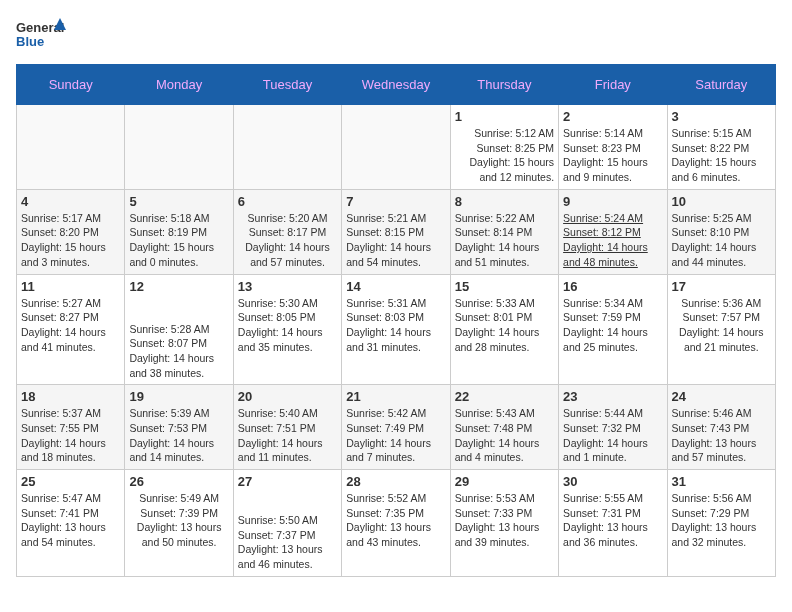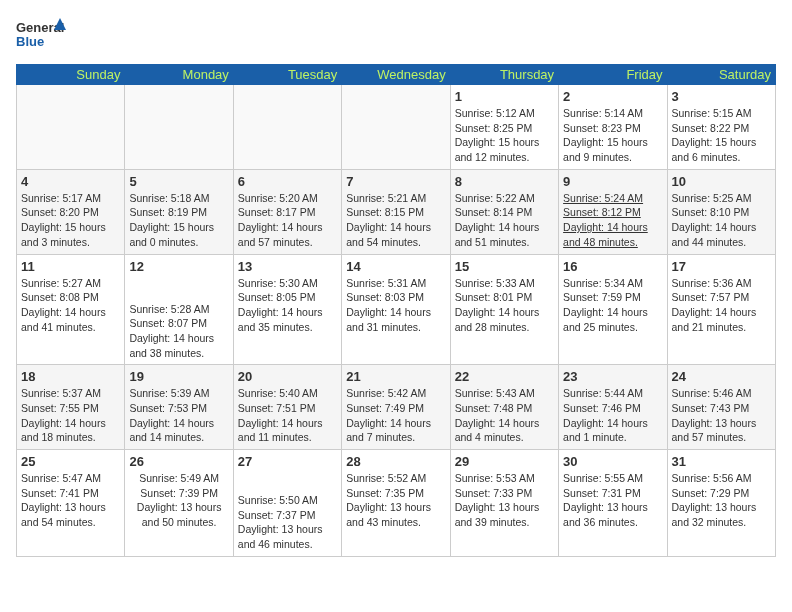"Sunday" .calendar th { color: #bef264 -> #f0abfc; padding: 2px 4px -> 12px 4px; text-align: right -> center }
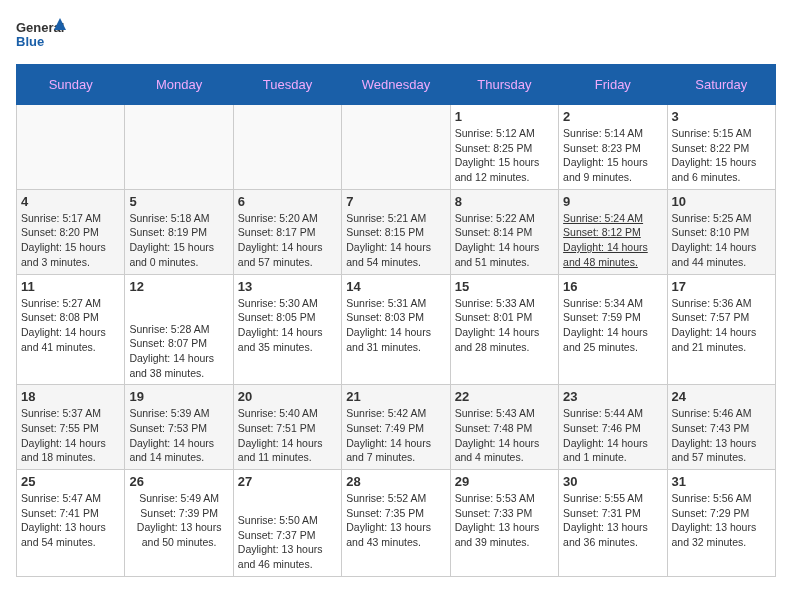"Sunrise: 5:12 AM" div.day-info { text-align: none -> right }
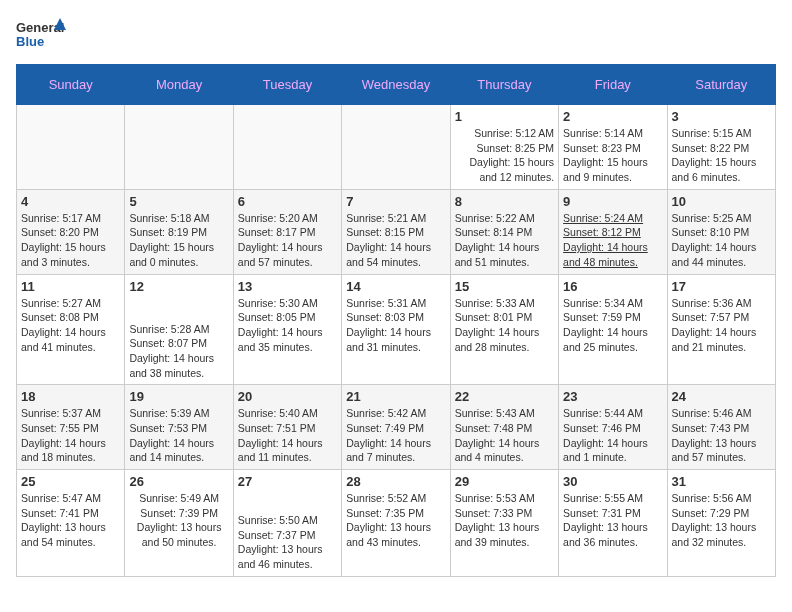"Sunrise: 5:20 AM" div.day-info { text-align: none -> center }
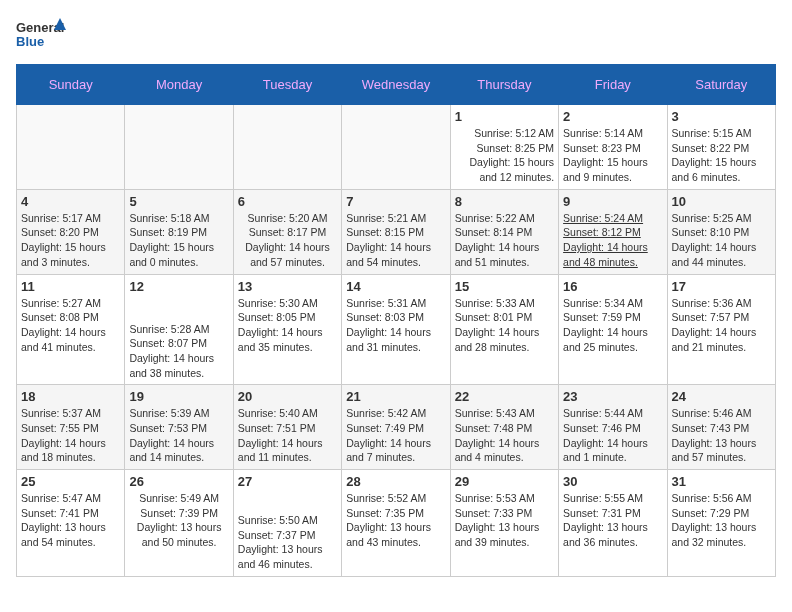"Sunrise: 5:27 AM" div.day-info { text: 8:08 -> 8:27 }
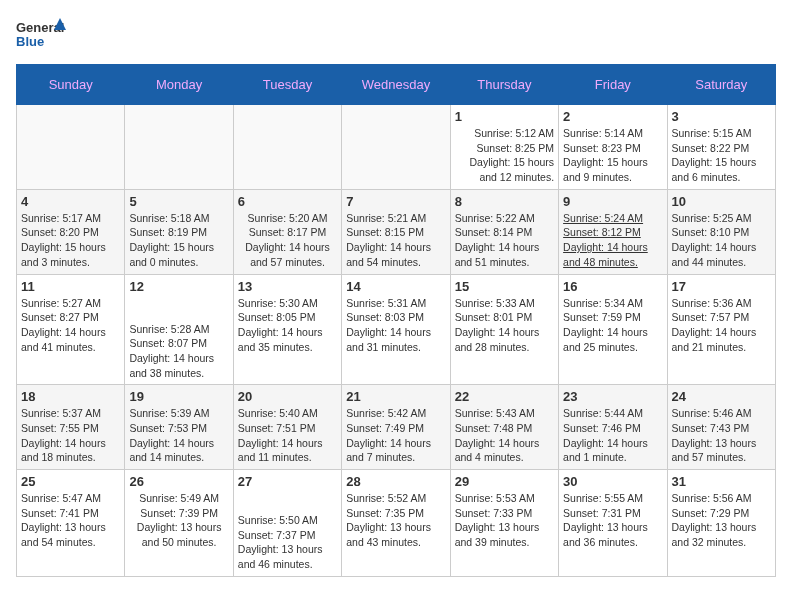"Sunrise: 5:36 AM" div.day-info { text-align: none -> center }
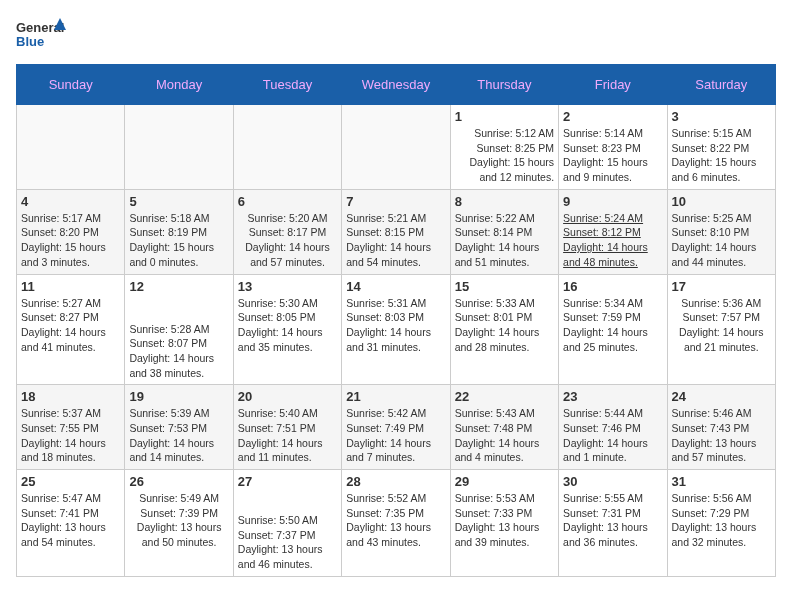"Sunrise: 5:44 AM" div.day-info { text: 7:46 -> 7:32 }
